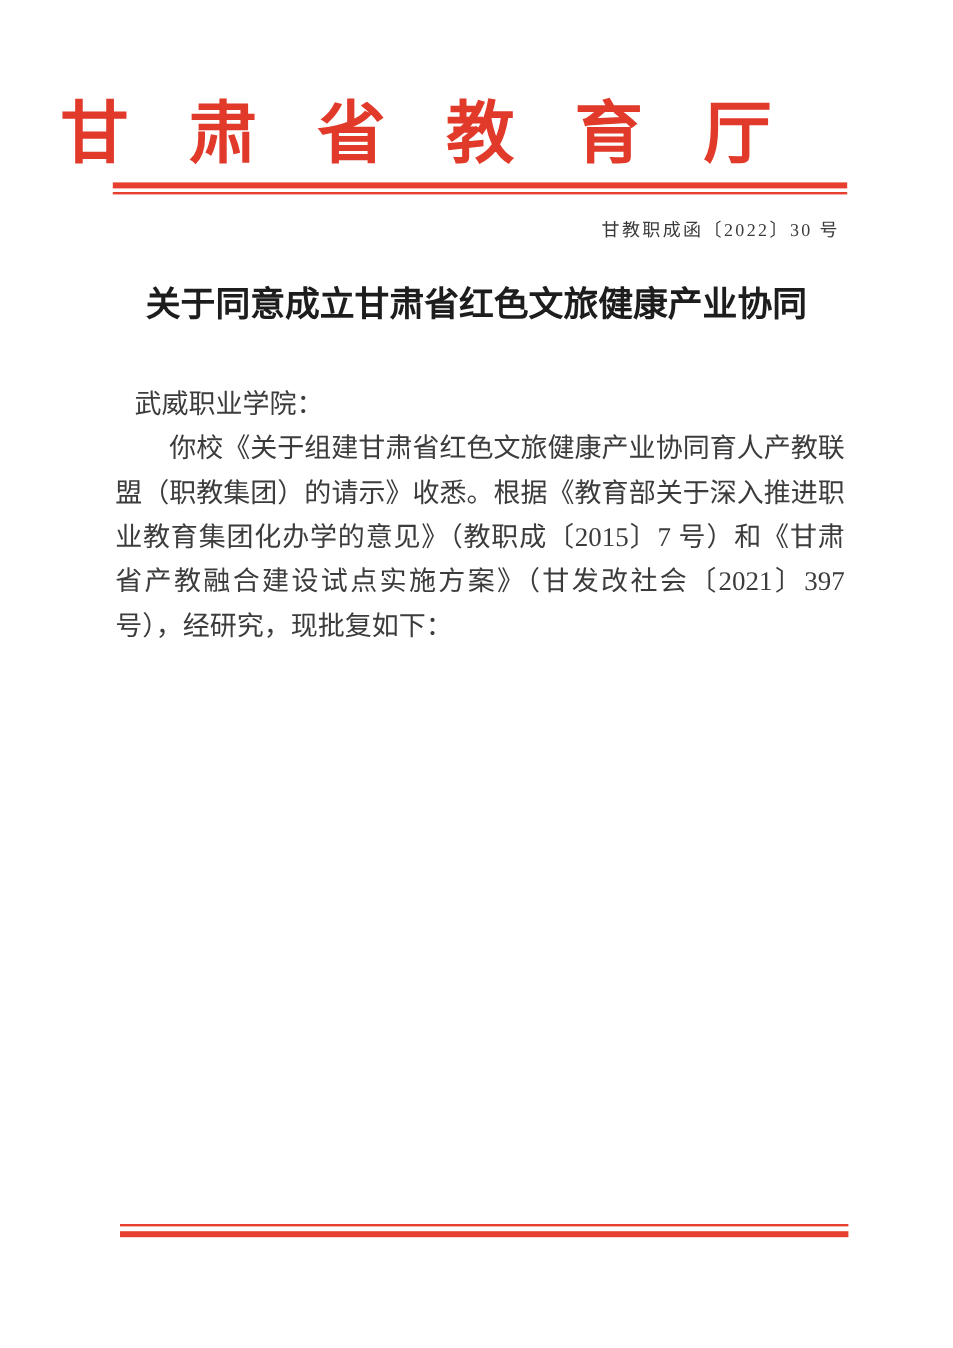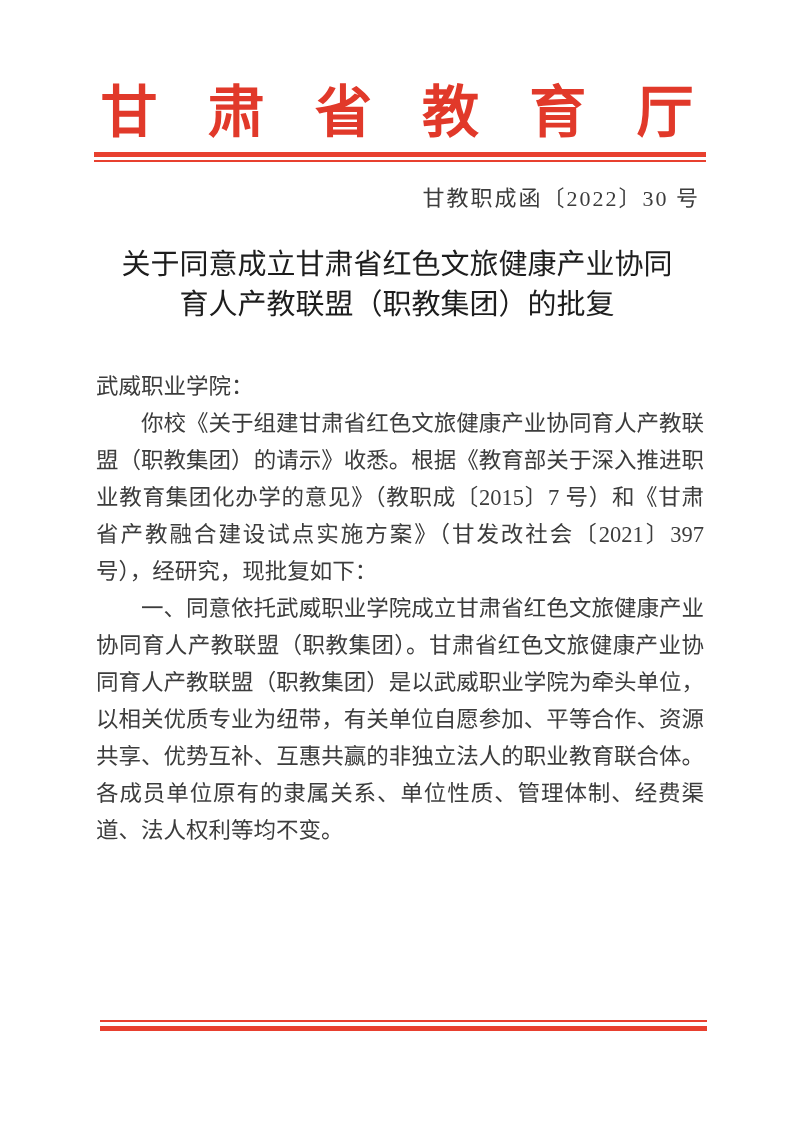"甘肃省教育厅" .agency-name { text-align: center -> none }
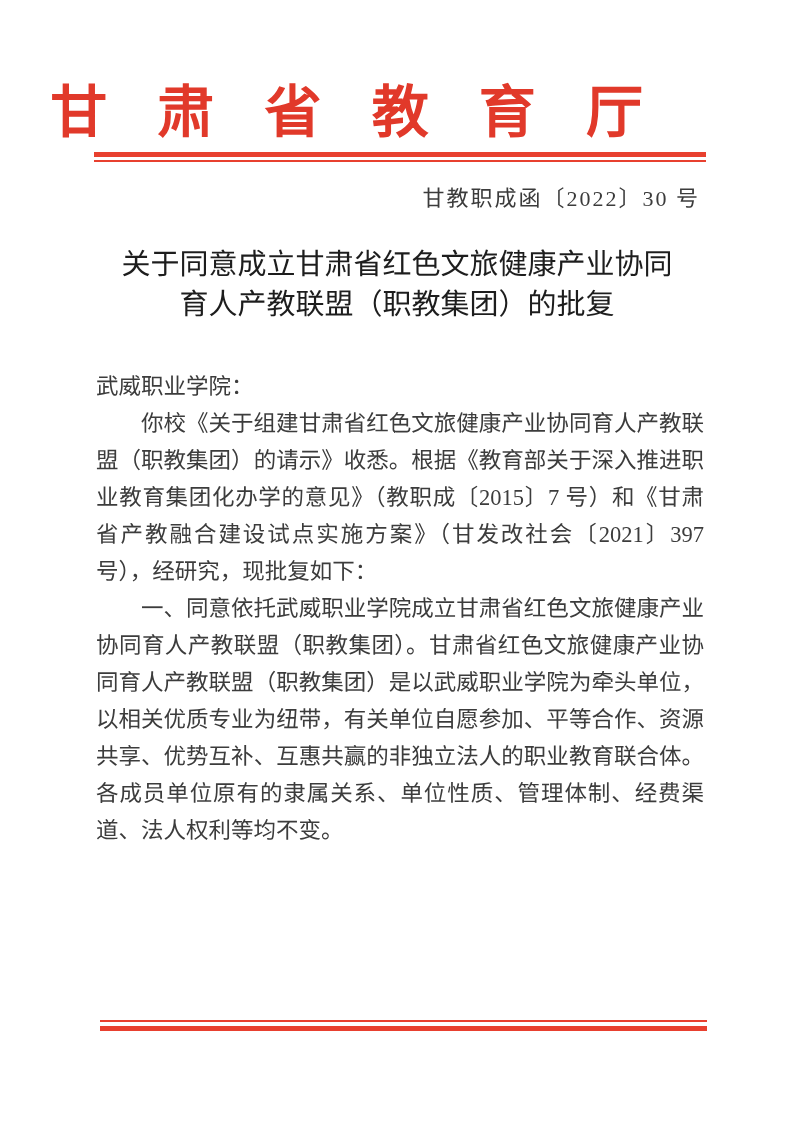"甘教职成函〔2022〕30 号" .doc-number { font-size: 22px -> 15px }
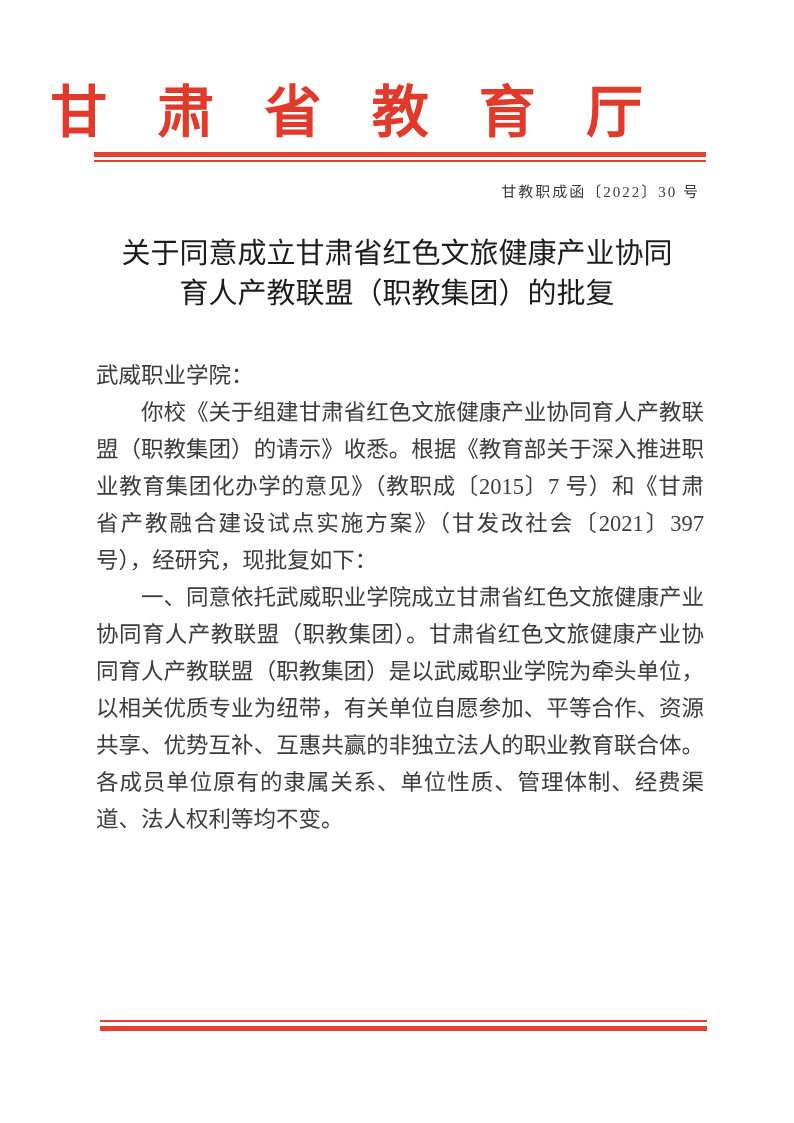"关于同意成立甘肃省红色文旅健康产业协同" .doc-title { font-weight: normal -> bold }
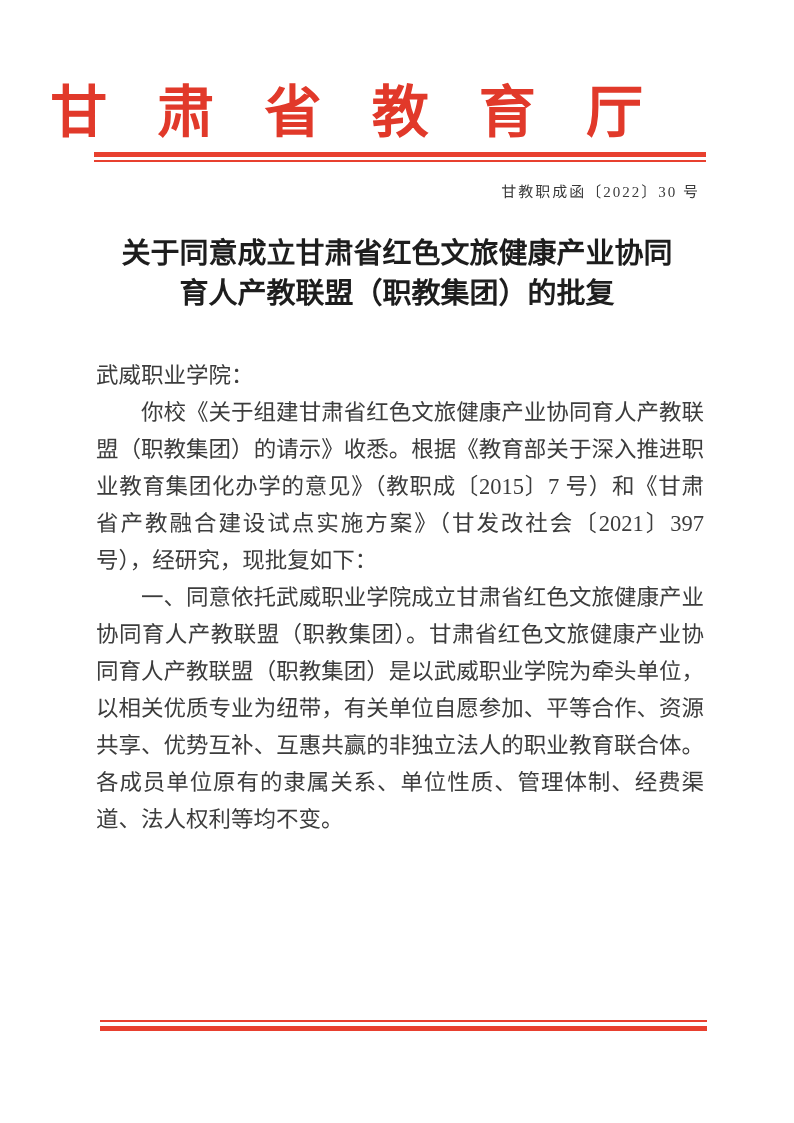"育人产教联盟（职教集团）的批复" div { html: <div>育人产教联盟（职教集团）的批复</div> -> none }
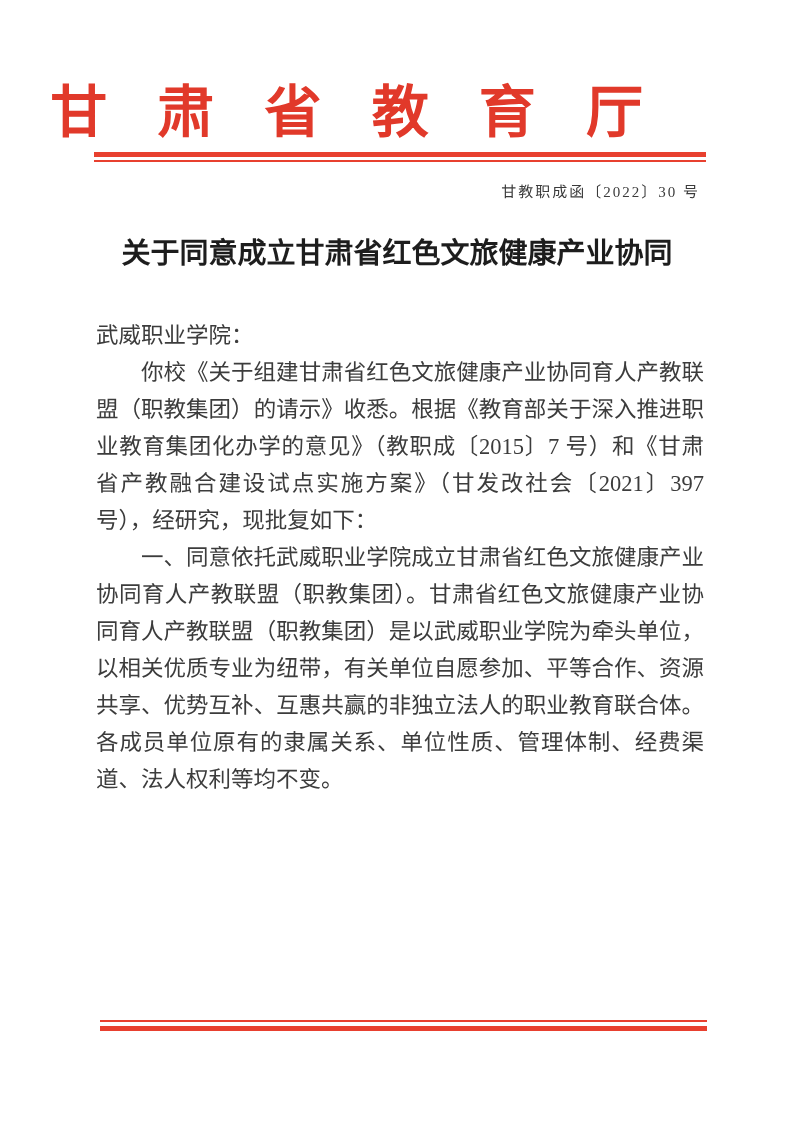"武威职业学院：" .doc-body p.salutation { margin-left: none -> 16px }
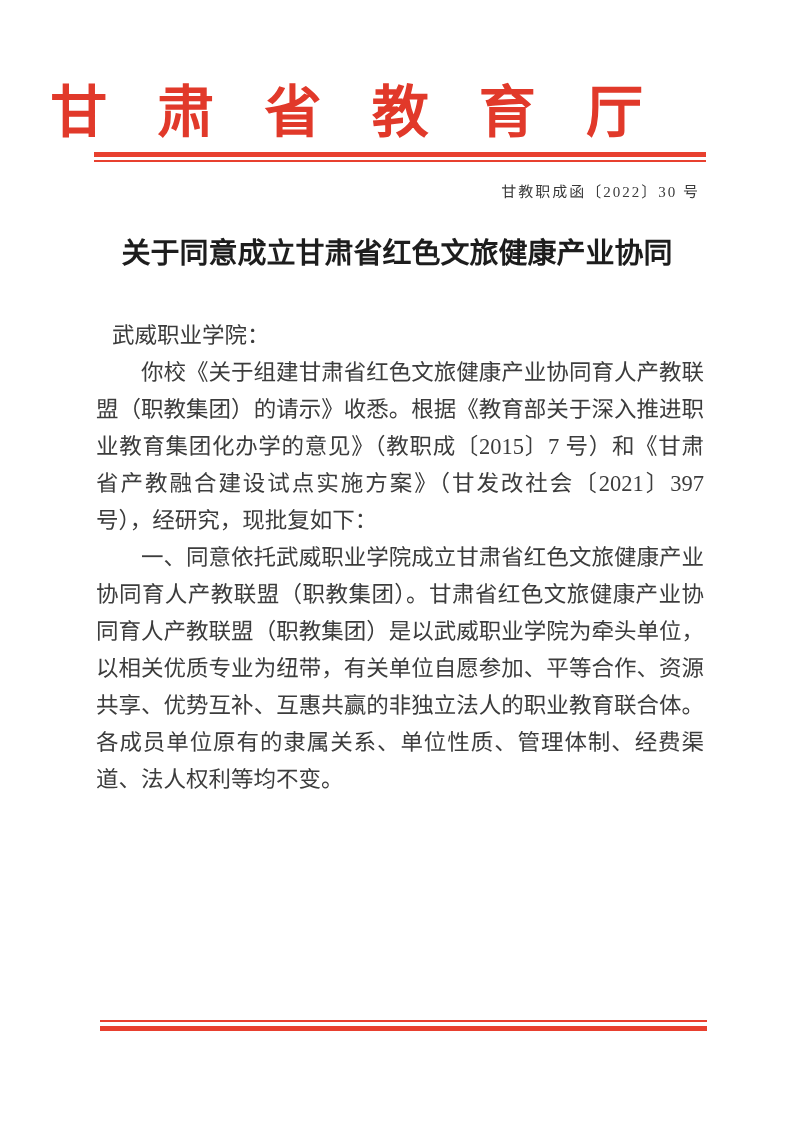"一、同意依托武威职业学院成立甘肃省红色文旅健康产业协同育人产教联盟（职教集团）。" p { html: <p>一、同意依托武威职业学院成立甘肃省红色文旅健康产业协同育人产教联盟（职教集团）。甘肃省红色文旅健康产业协同育人产教联盟（职教集团）是以武威职业学院为牵头单位，以相关优质专业为纽带，有关单位自愿参加、平等合作、资源共享、优势互补、互惠共赢的非独立法人的职业教育联合体。各成员单位原有的隶属关系、单位性质、管理体制、经费渠道、法人权利等均不变。</p> -> none }
